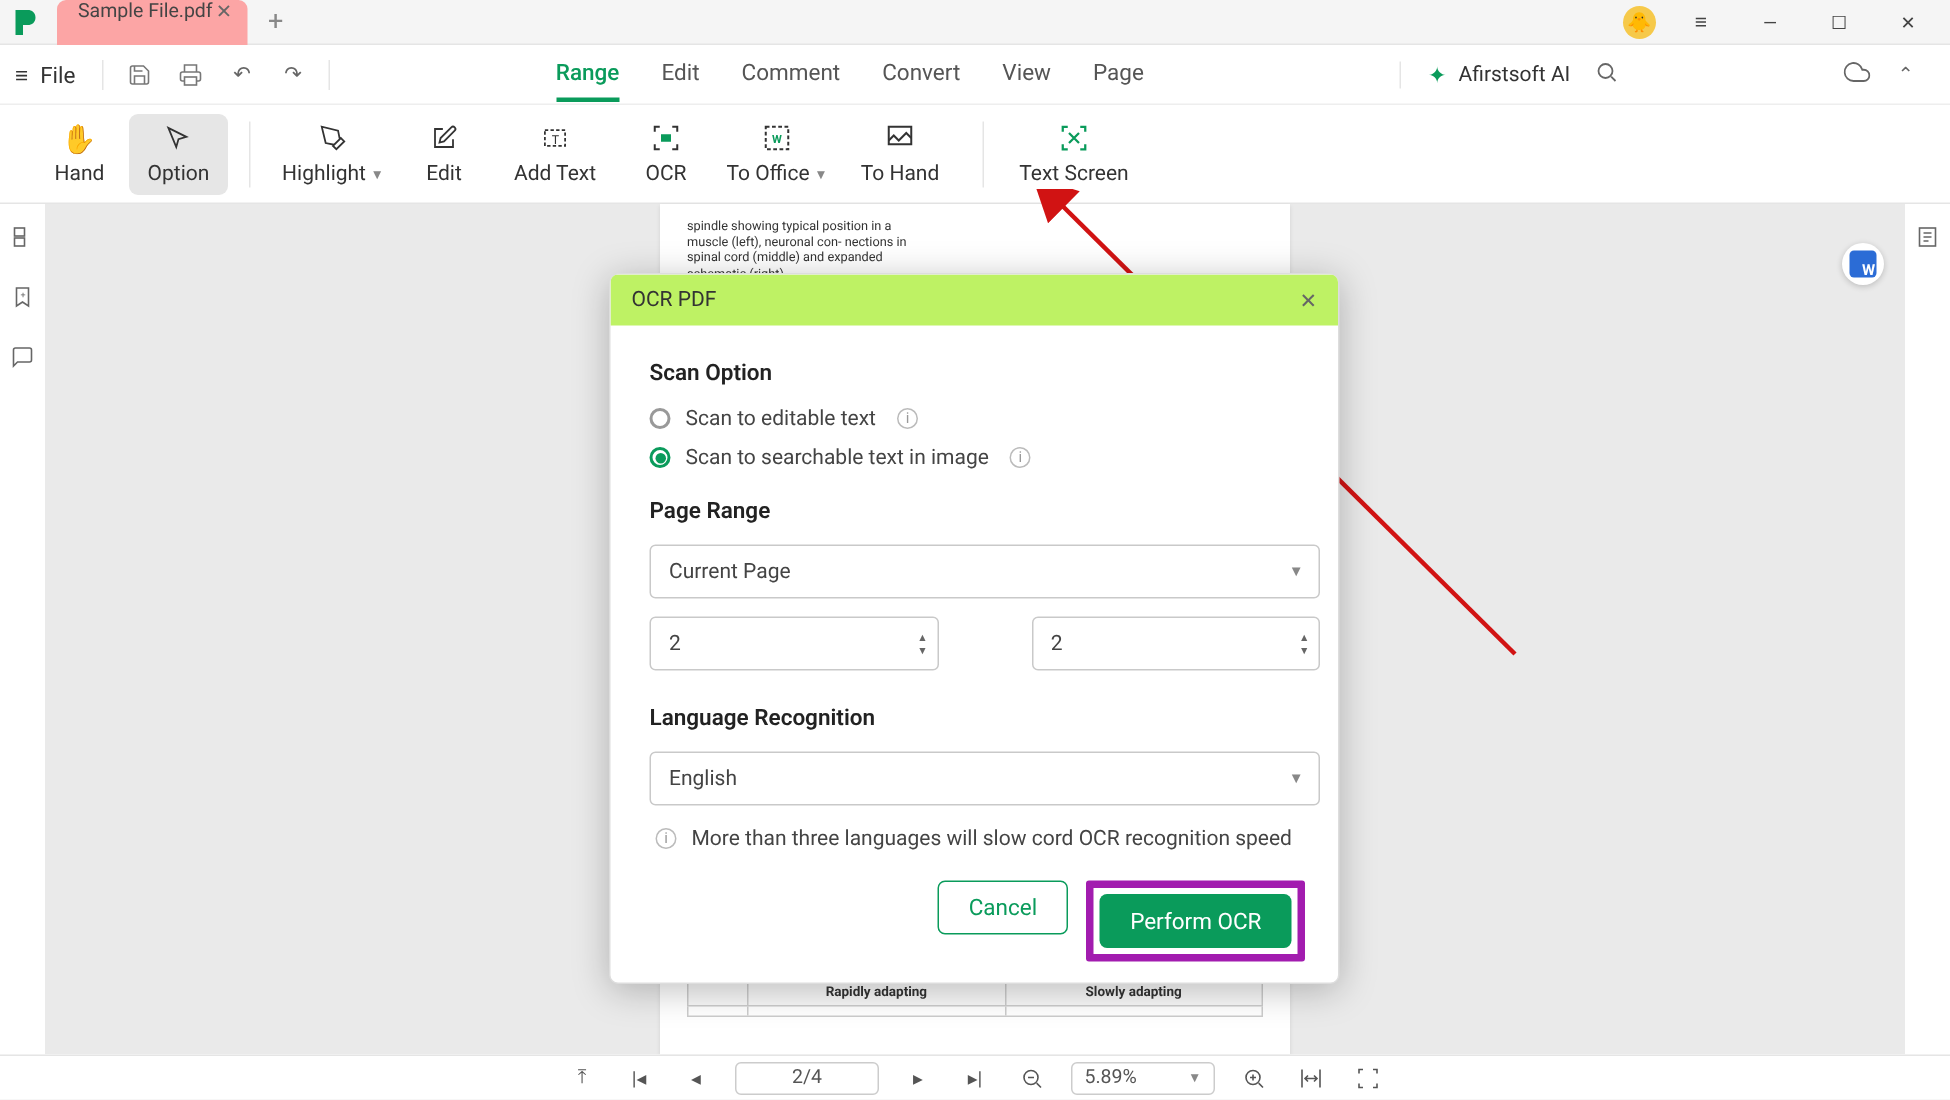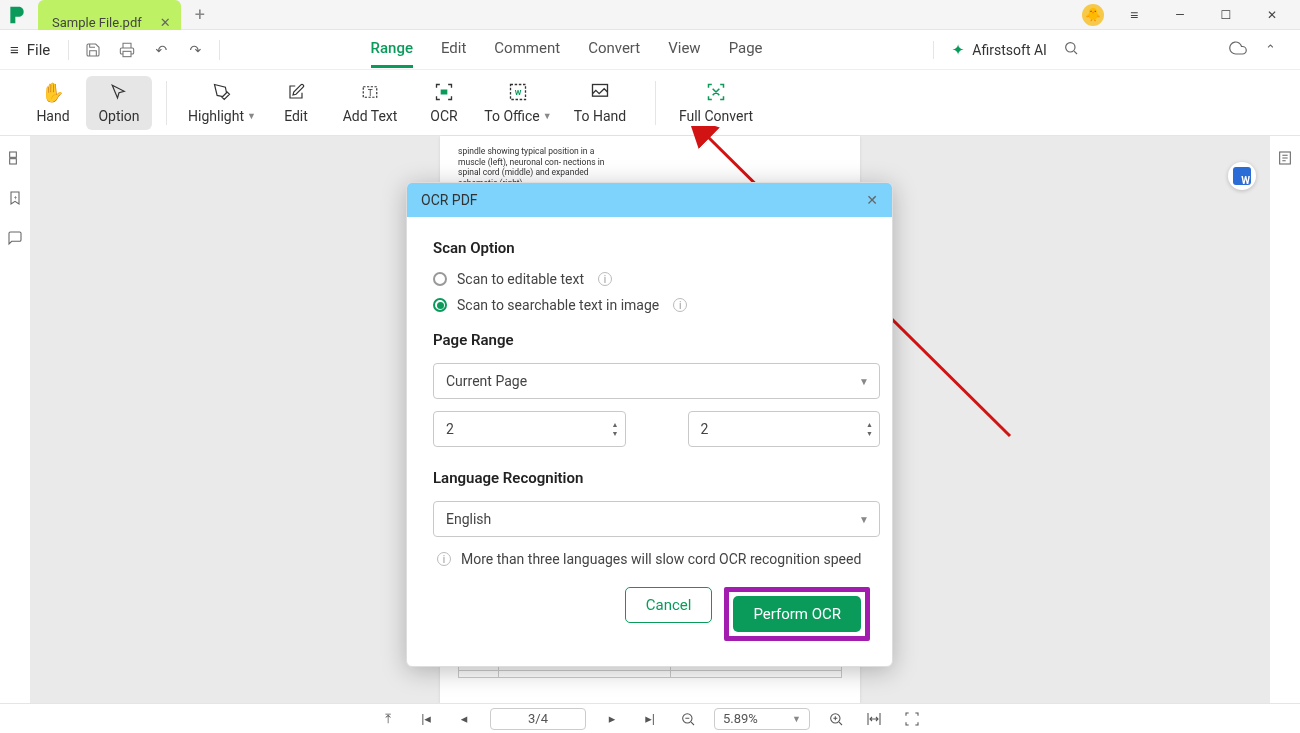"Sample File.pdf" .tab { align-items: flex-end -> flex-start; background: #bef264 -> #fca5a5; gap: 18px -> 2px }
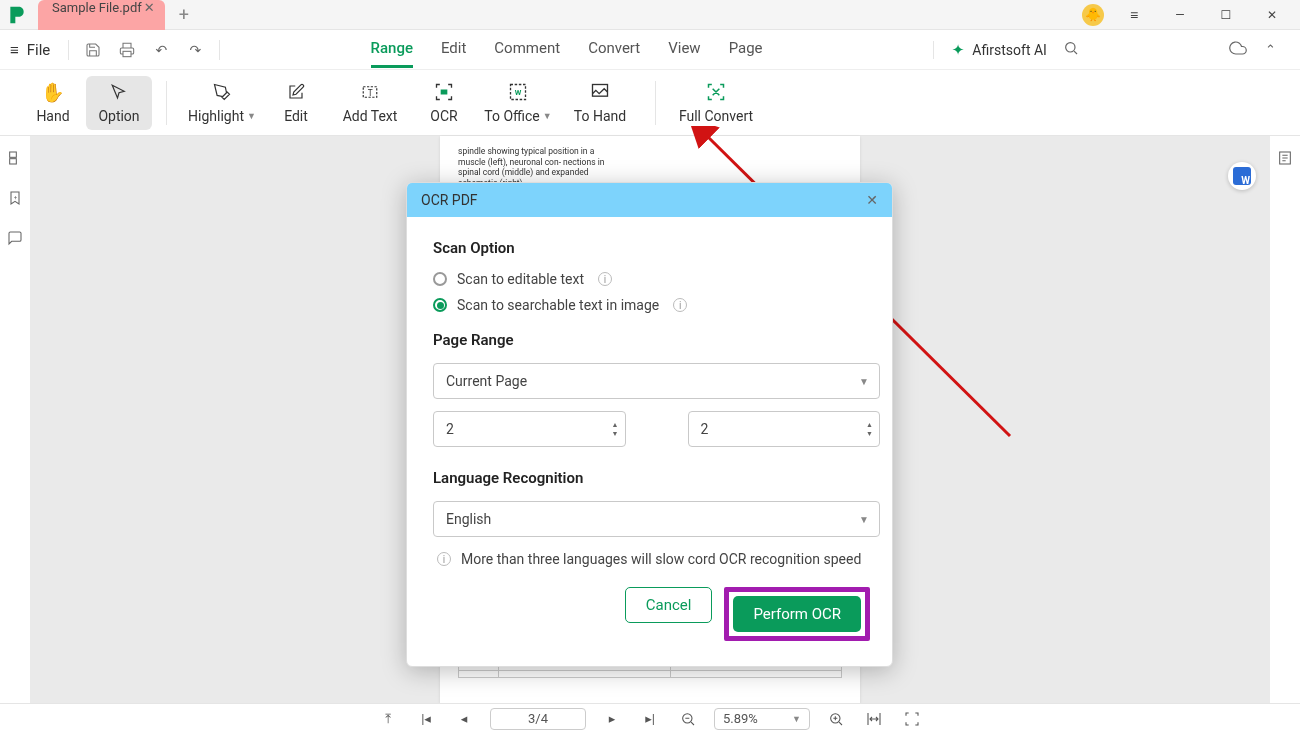"Full Convert" span.tlabel { text: Full Convert -> Text Screen }
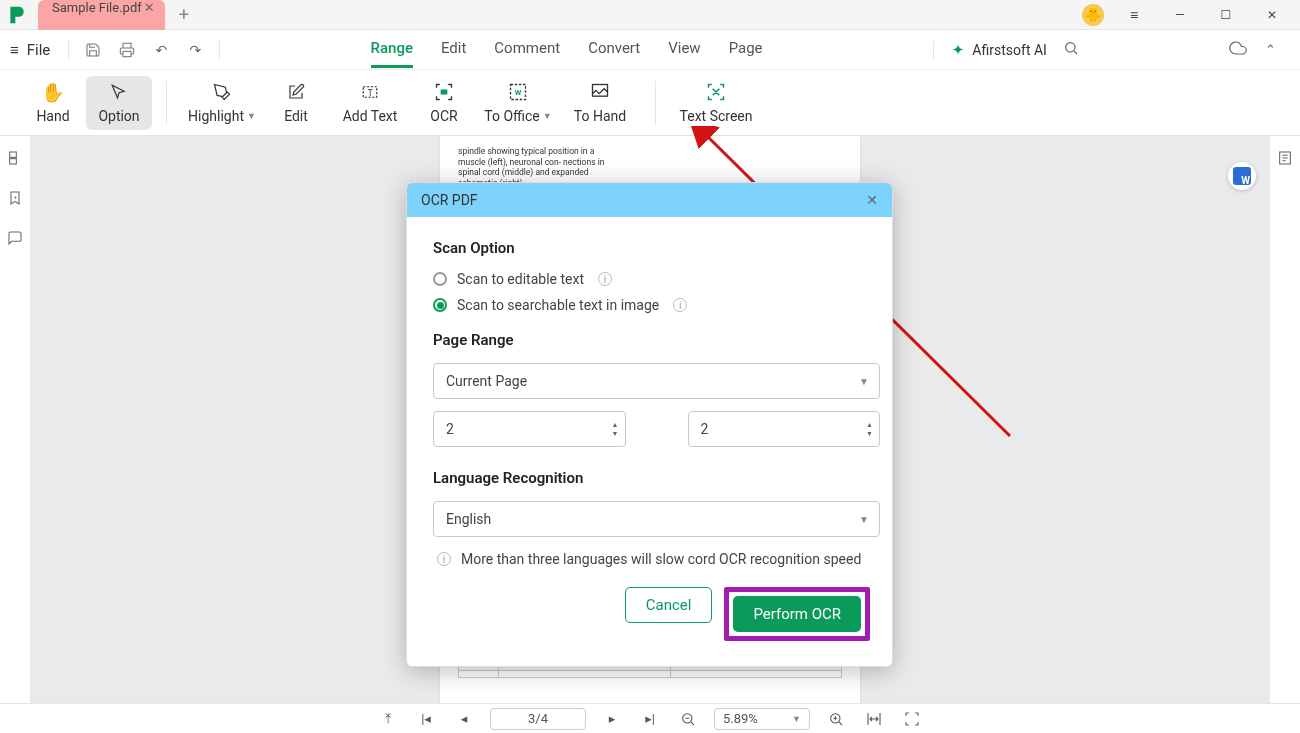"OCR PDF" .dlg-title { background: #7dd3fc -> #bef264 }
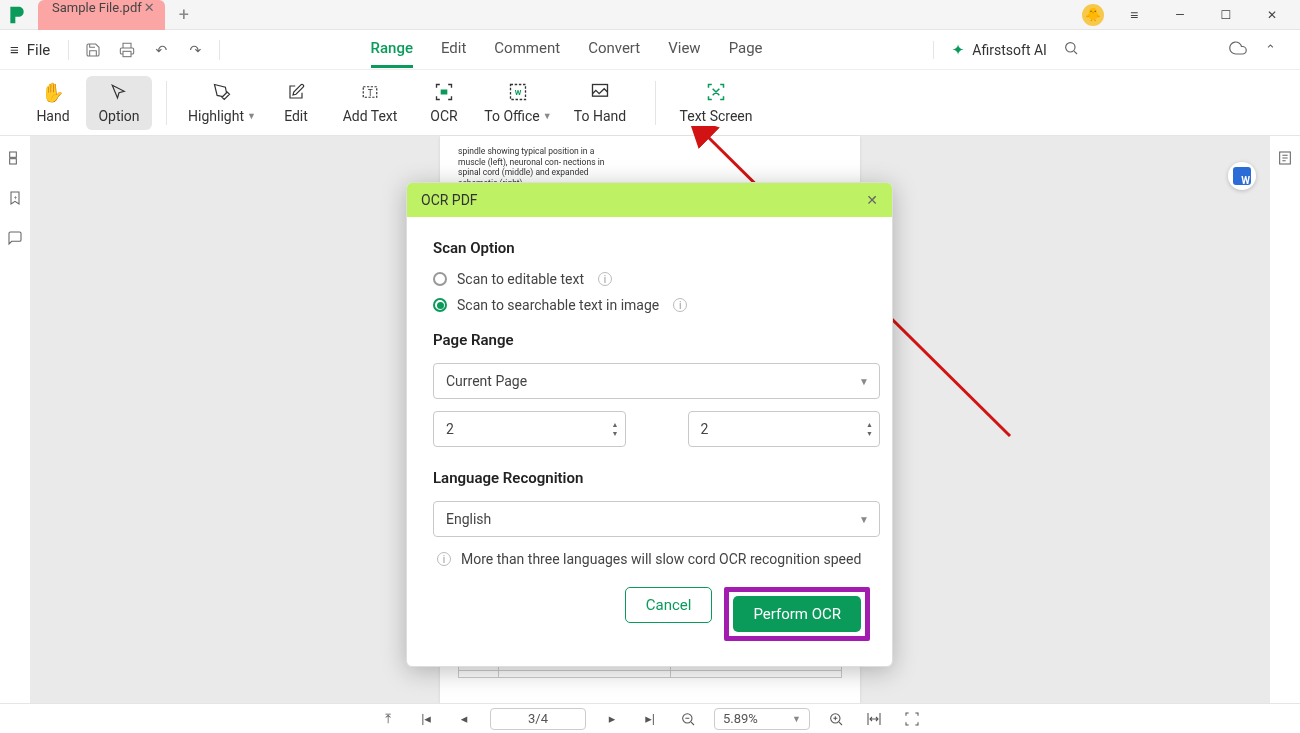"Cancel" .dlg-buttons { padding: 20px 22px 25px 22px -> 20px 22px 14px 22px }
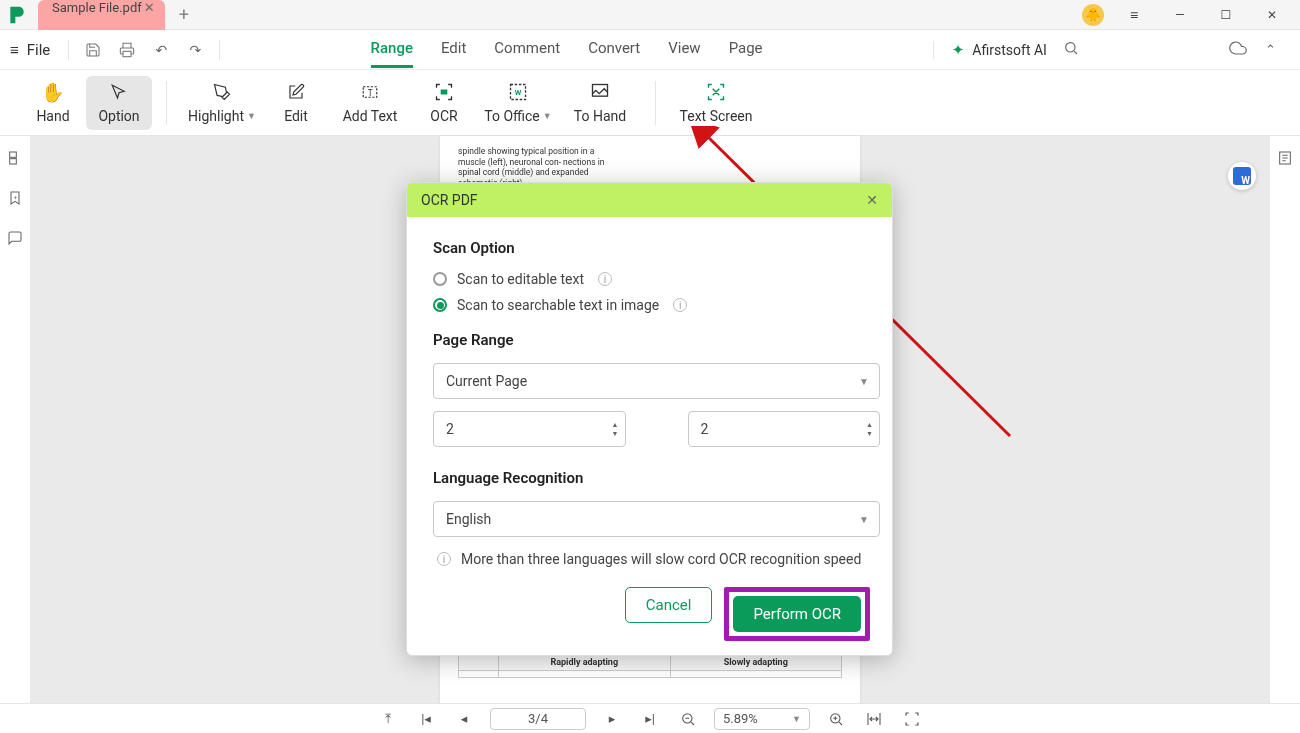"3/4" span { text: 3/4 -> 2/4 }
